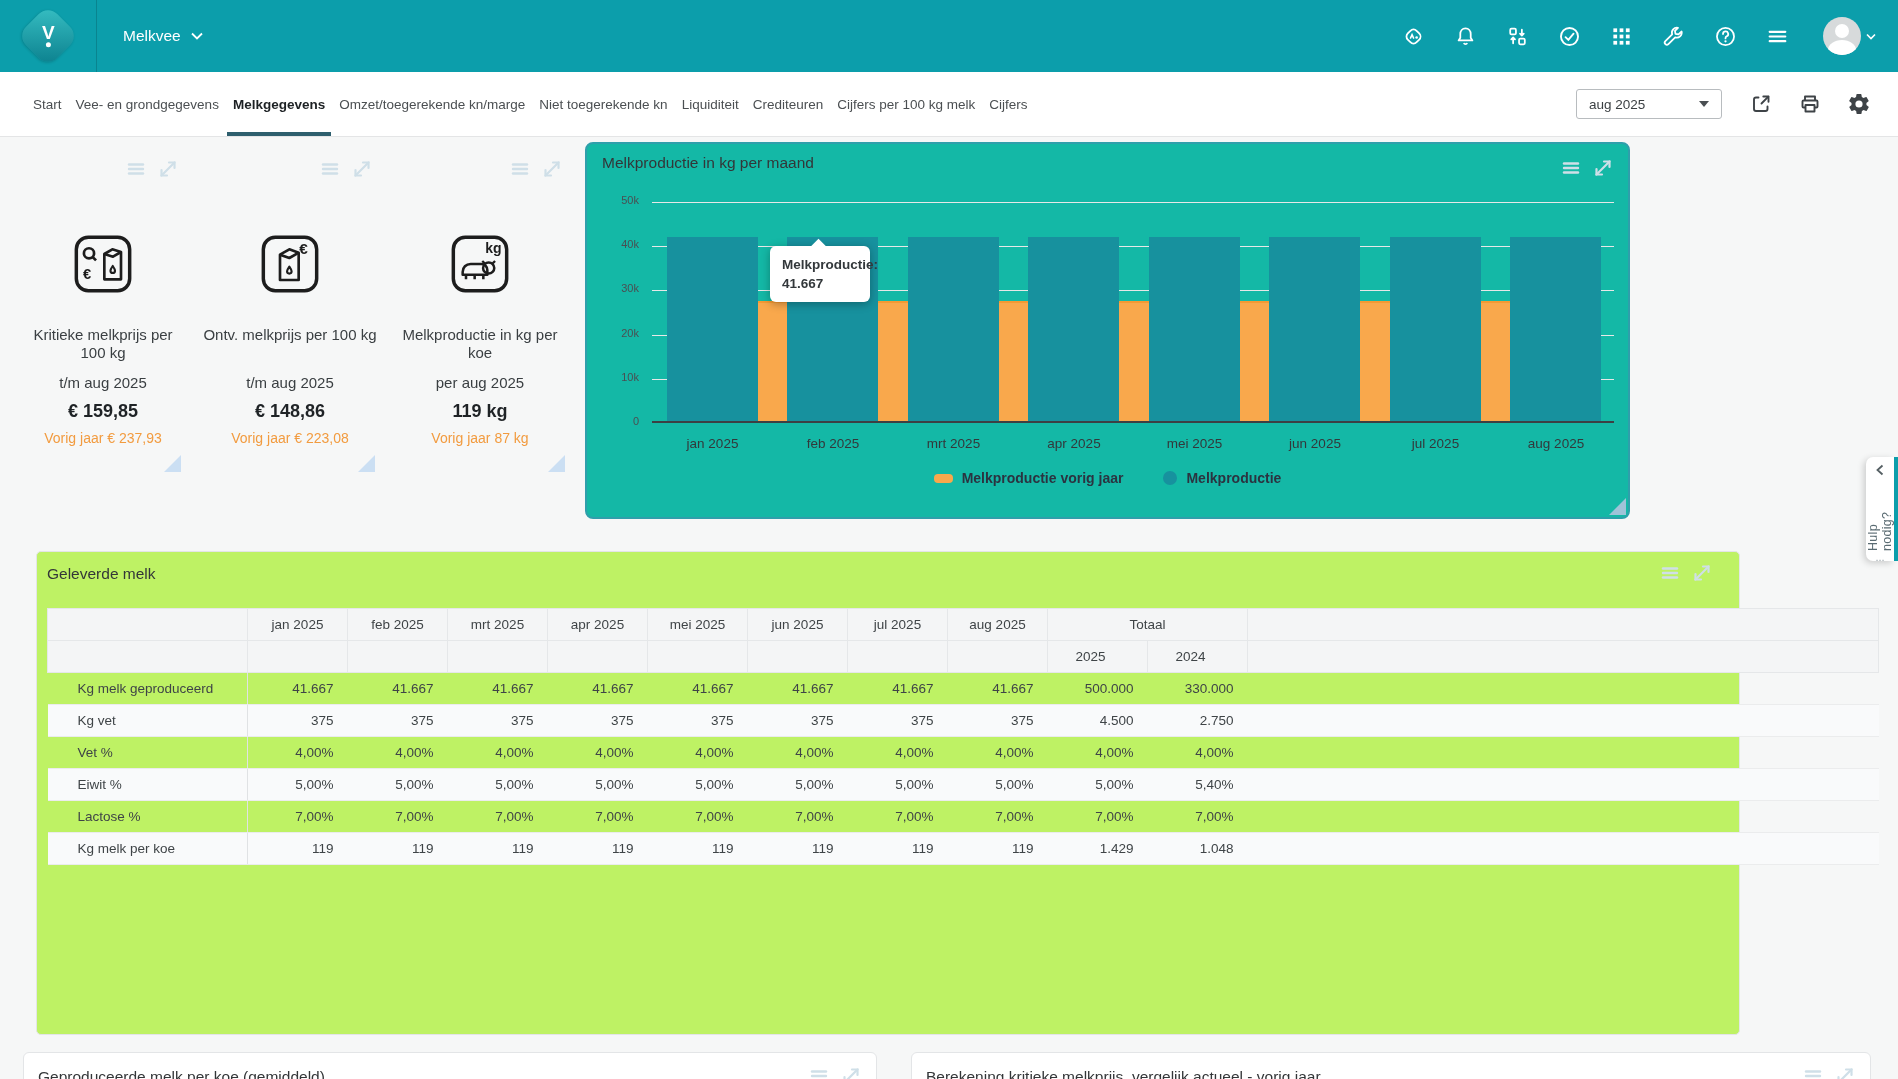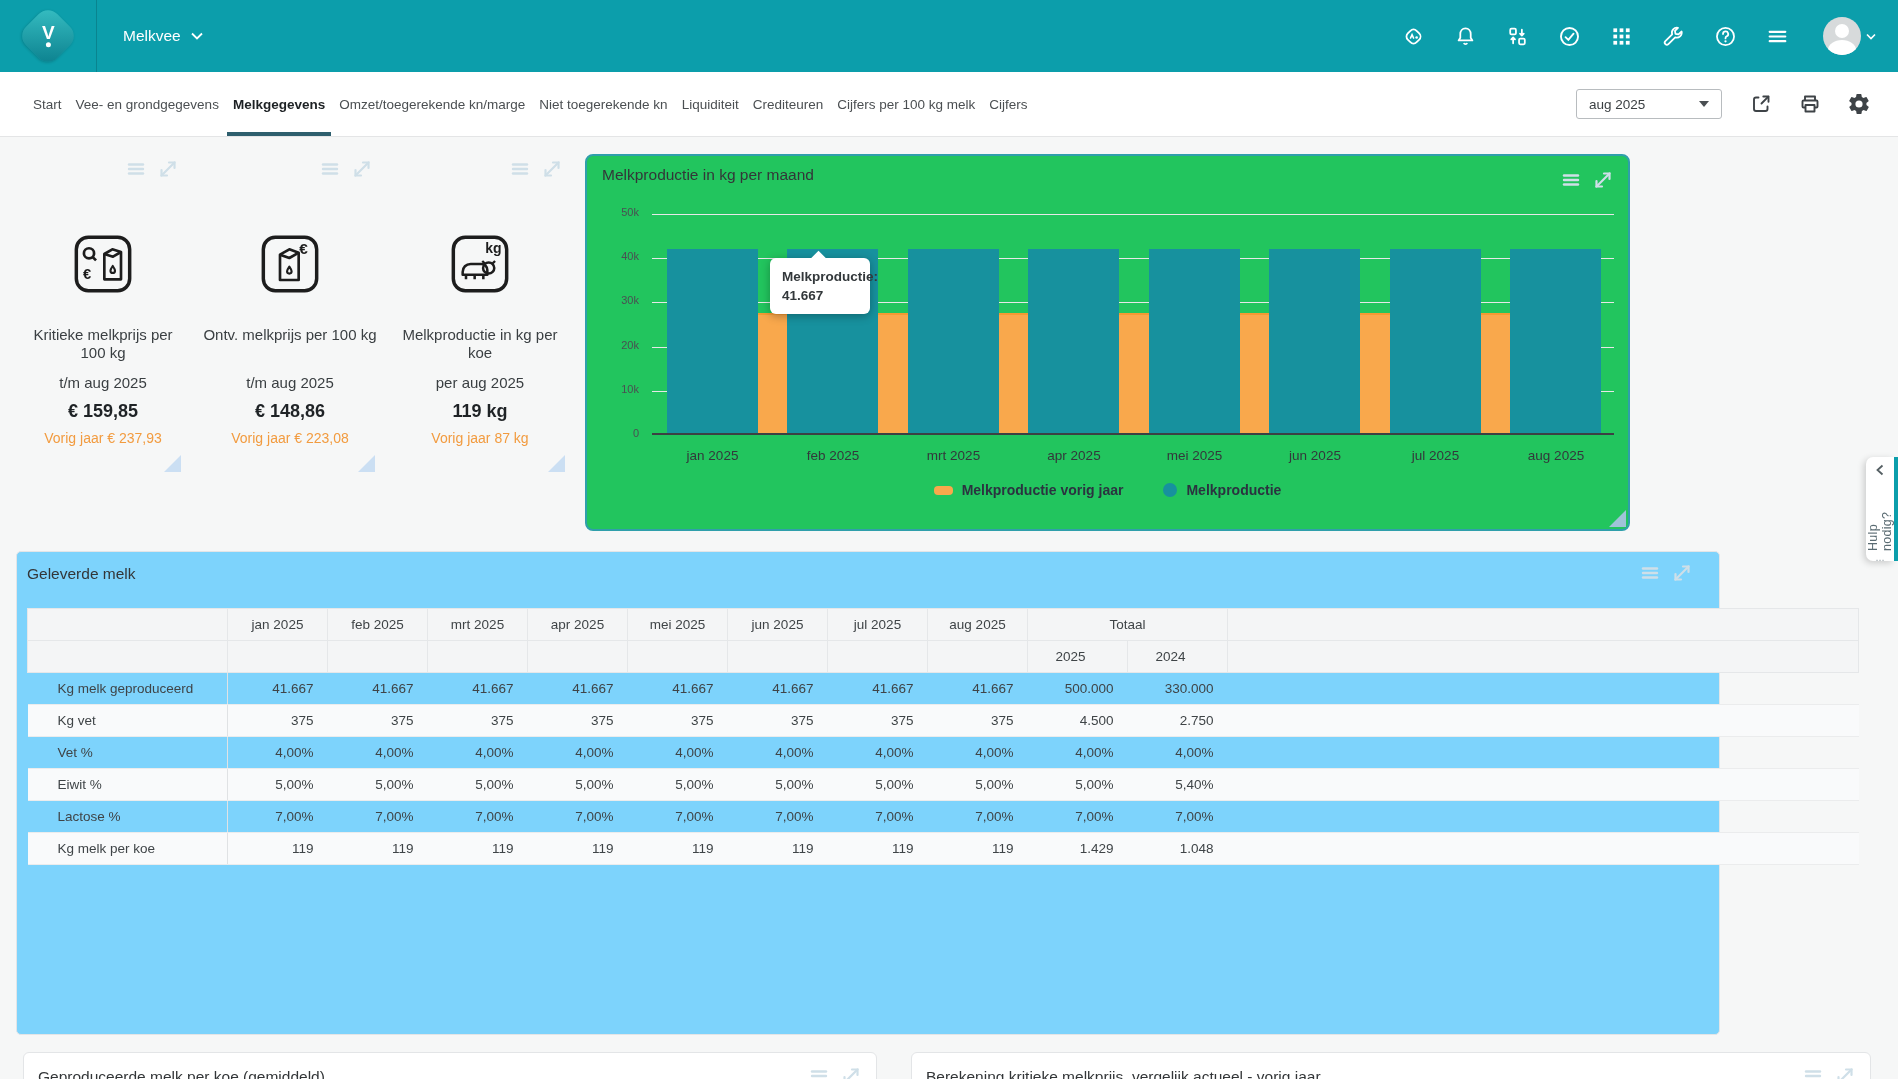"Melkproductie in kg per maand" .chart-panel { background: #22c55e -> #14b8a6; top: 154px -> 142px }
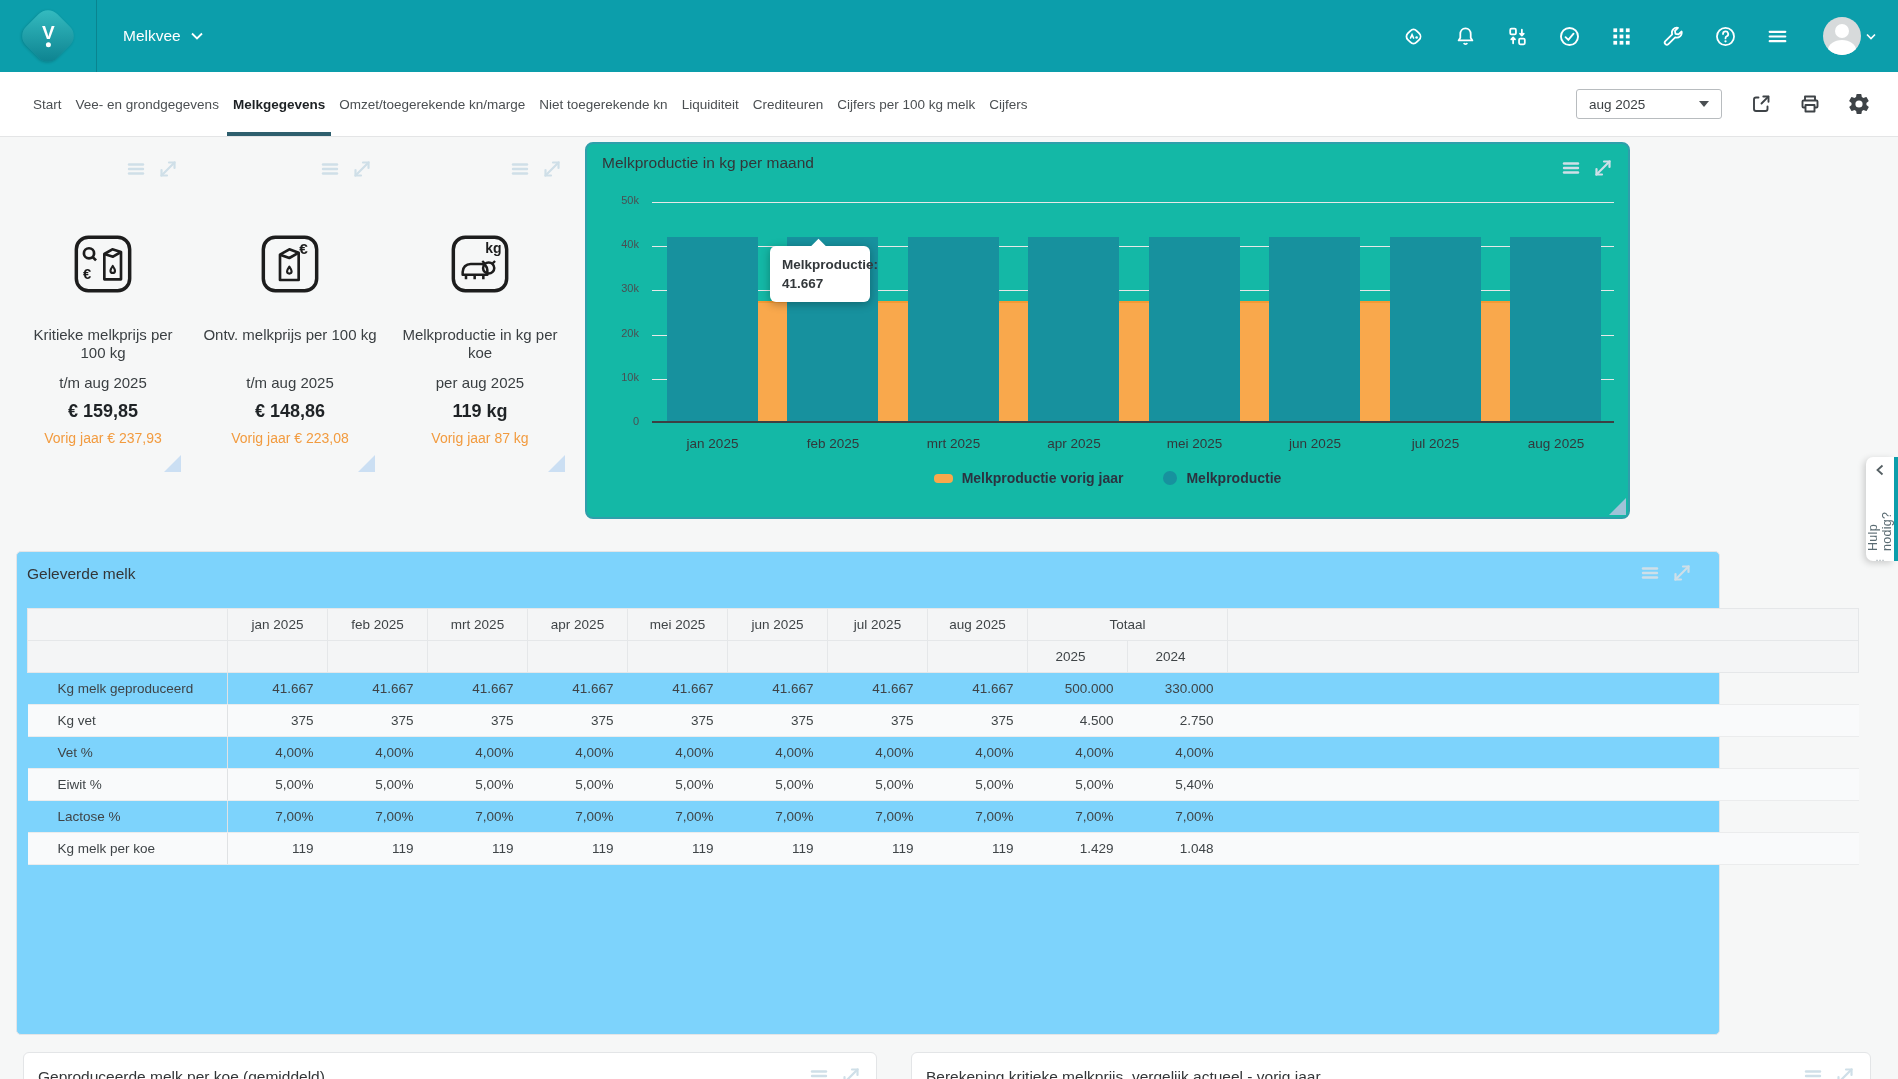"Geleverde melk" .table-panel { background: #7dd3fc -> #bef264; left: 16px -> 36px }
